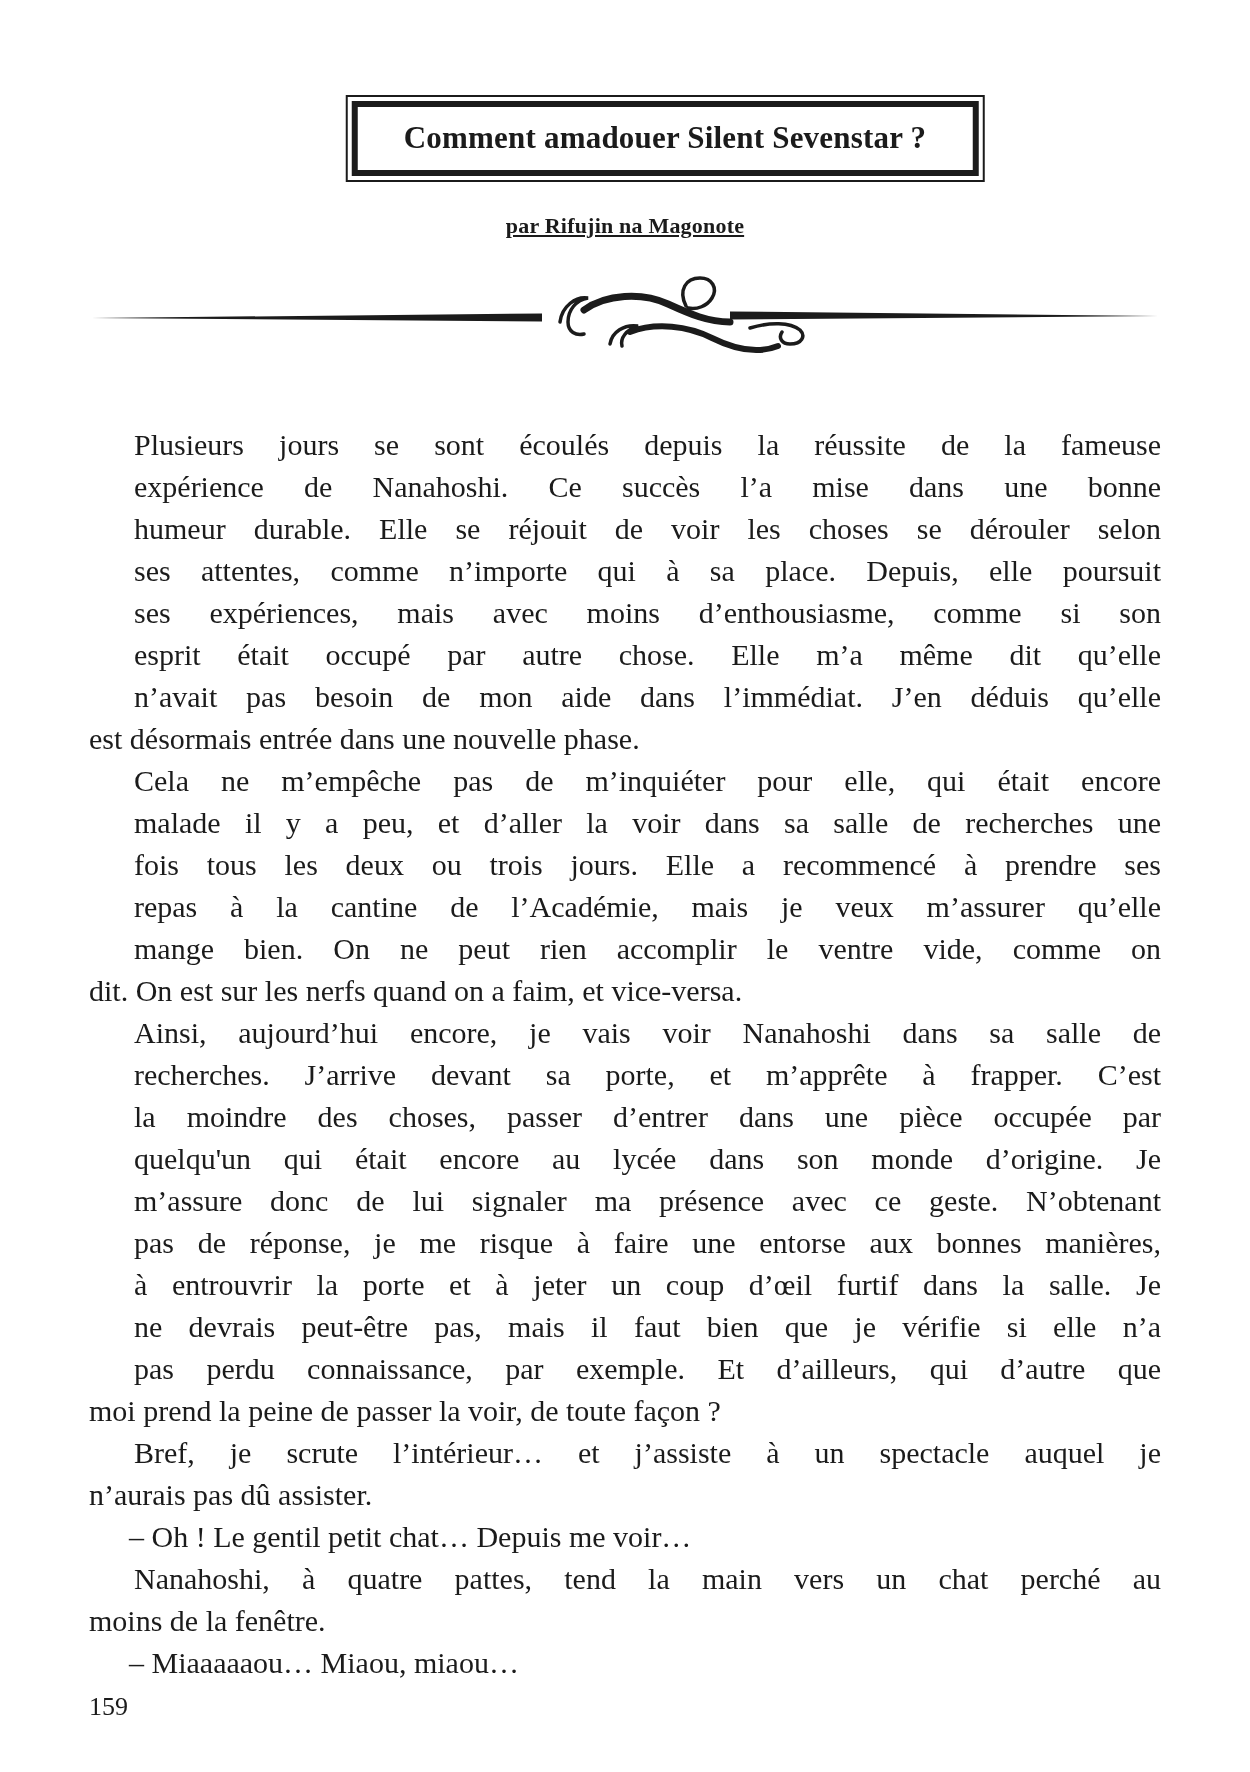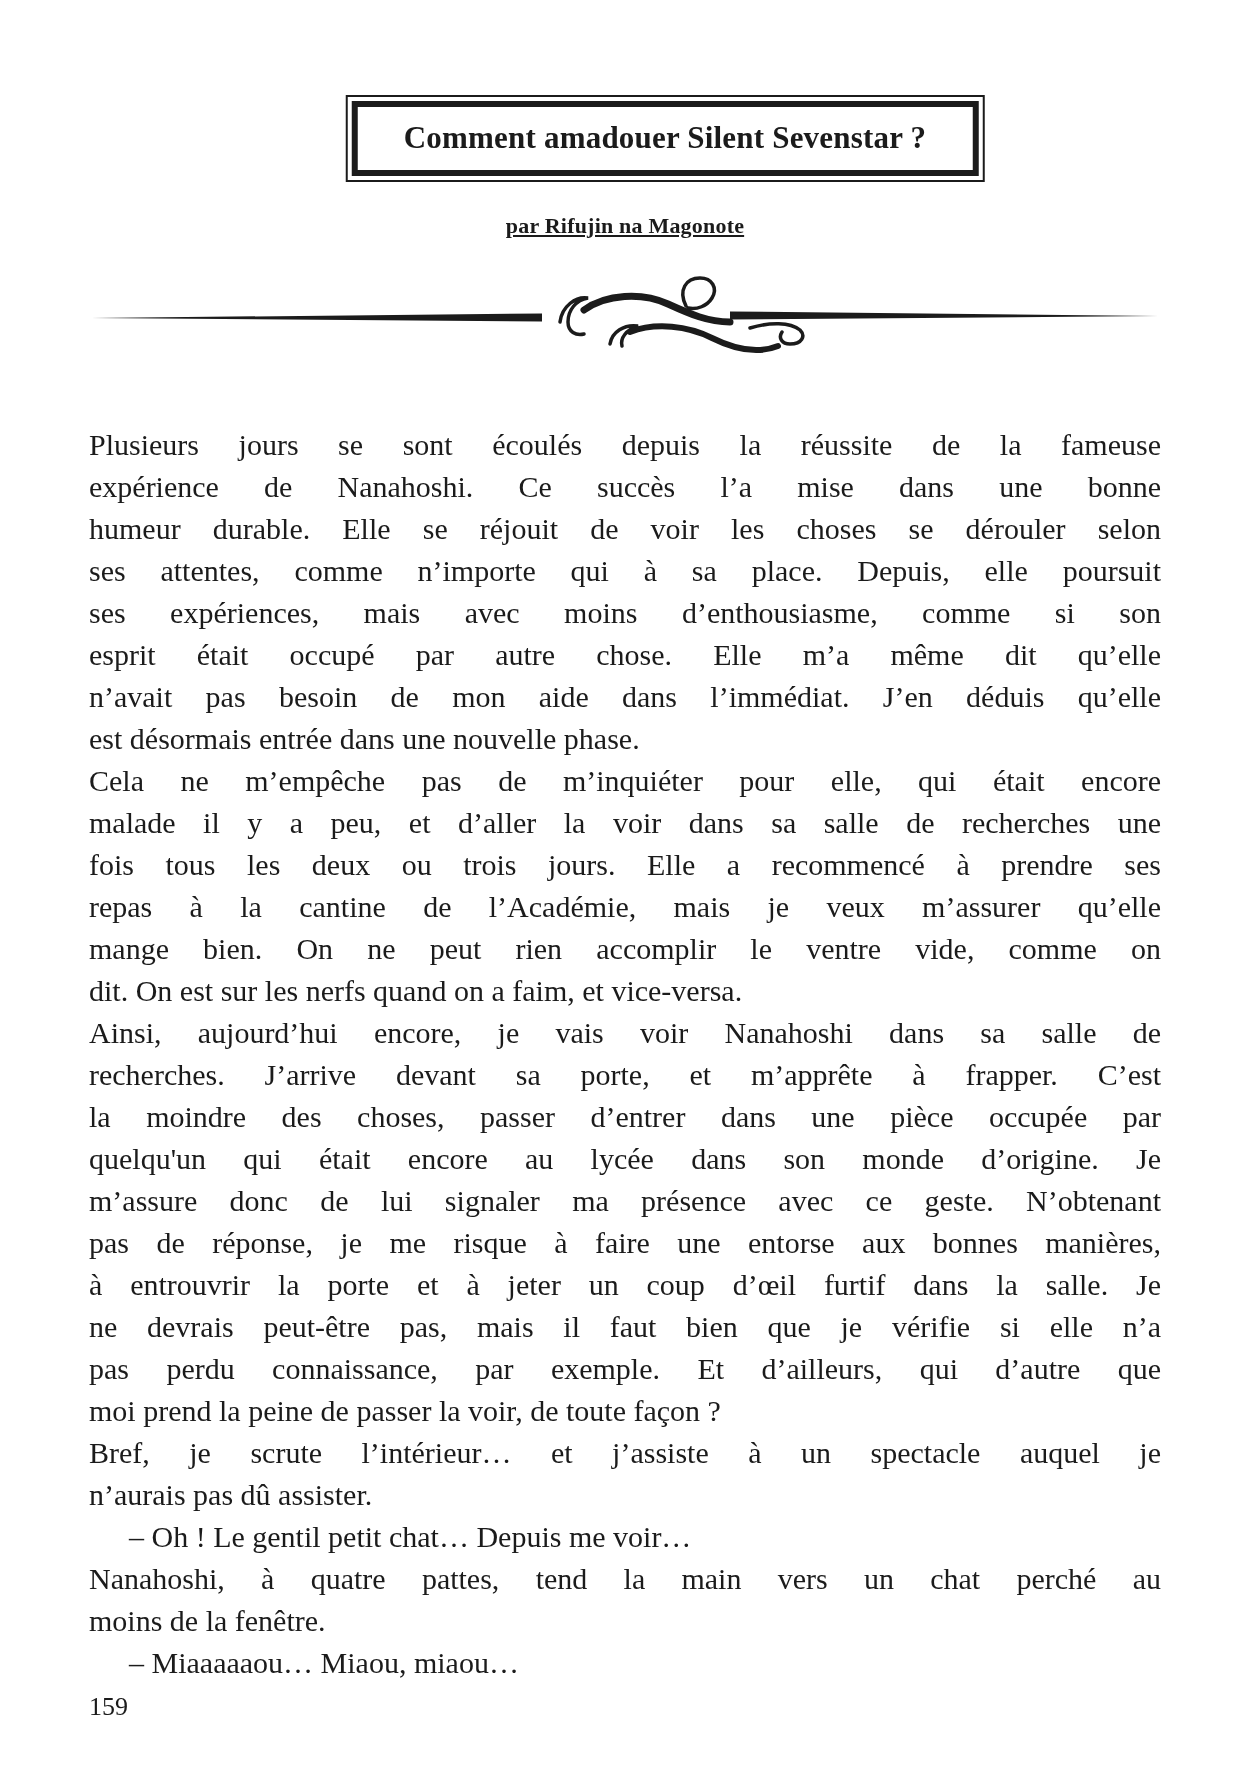"Plusieurs jours se sont écoulés" .line.fill { margin-left: none -> 45px }
